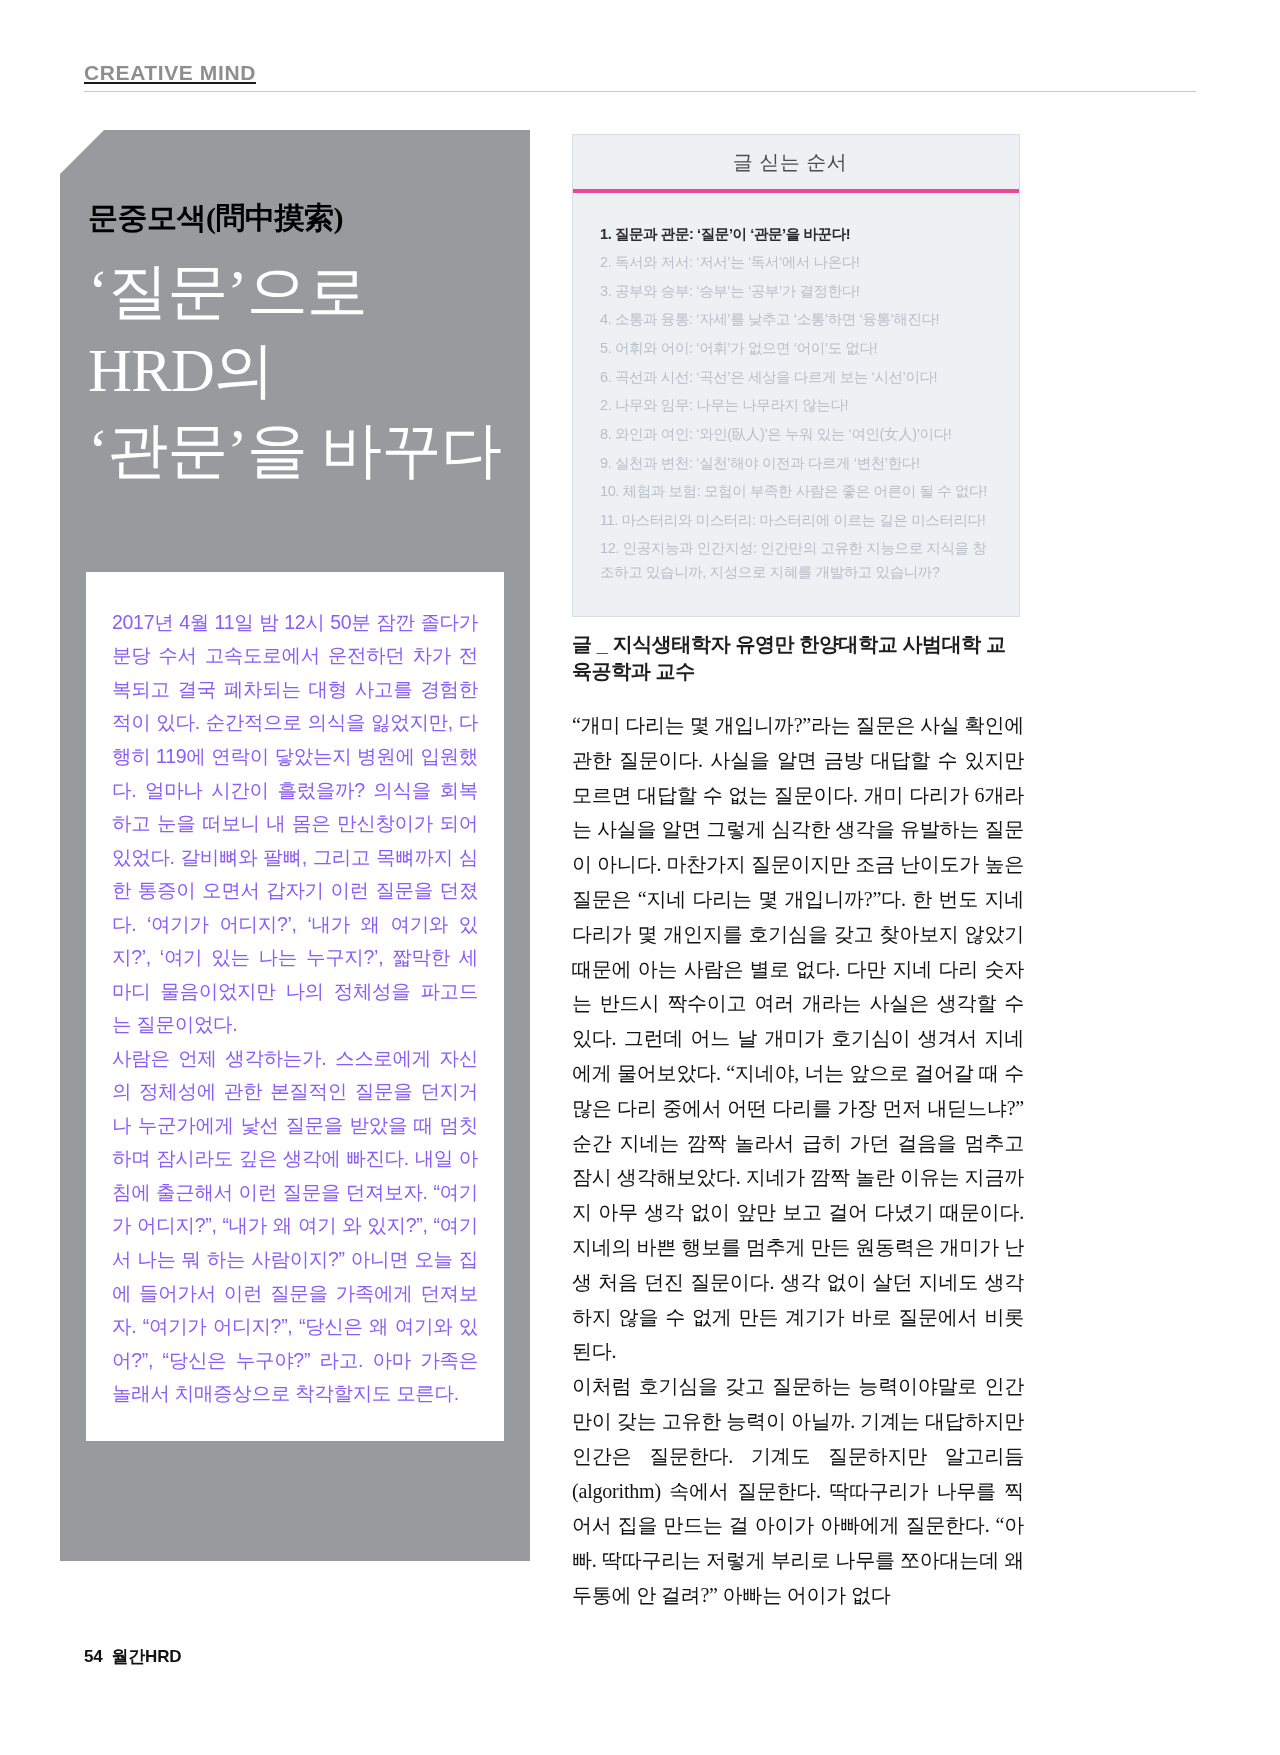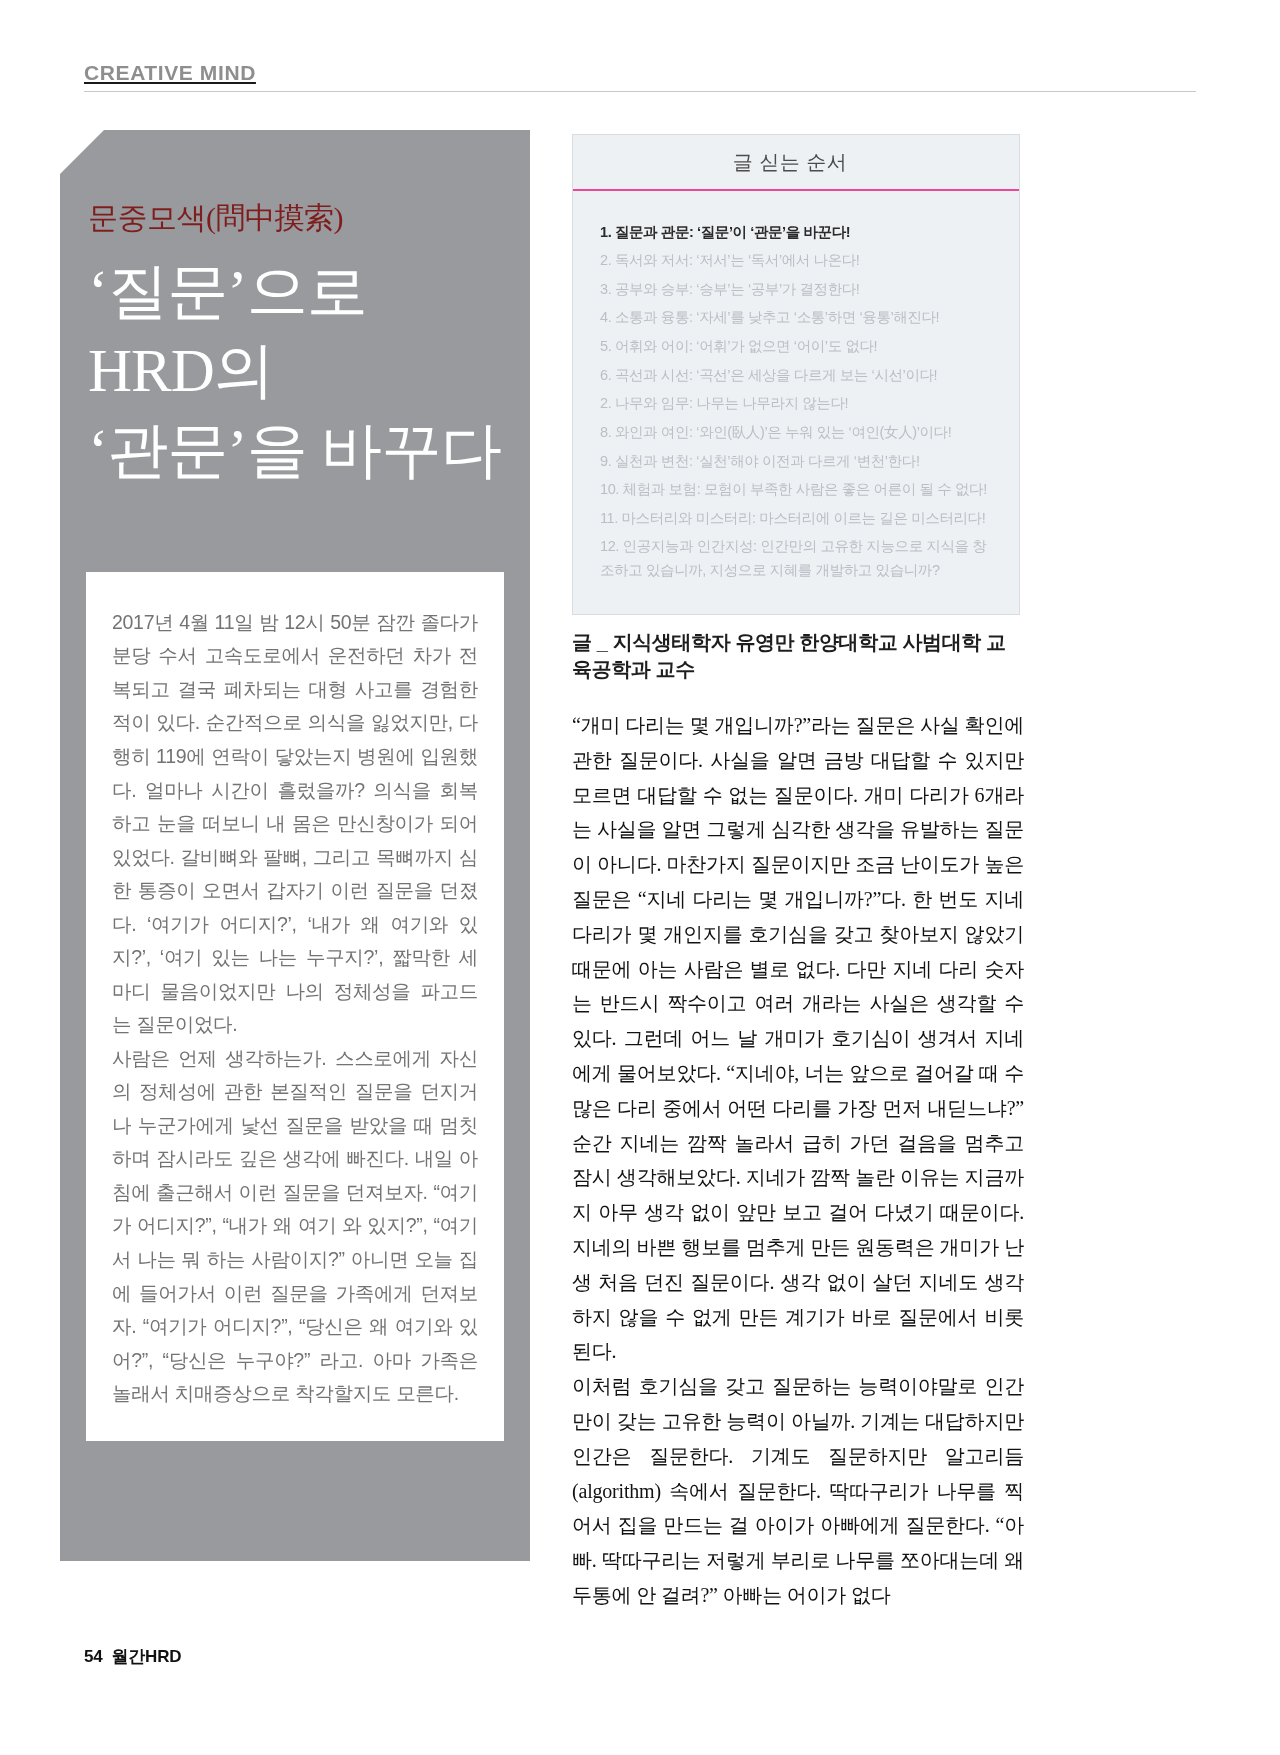"글 싣는 순서" .toc-head { border-bottom: 2px solid #ec4899 -> 4px solid #ec4899 }
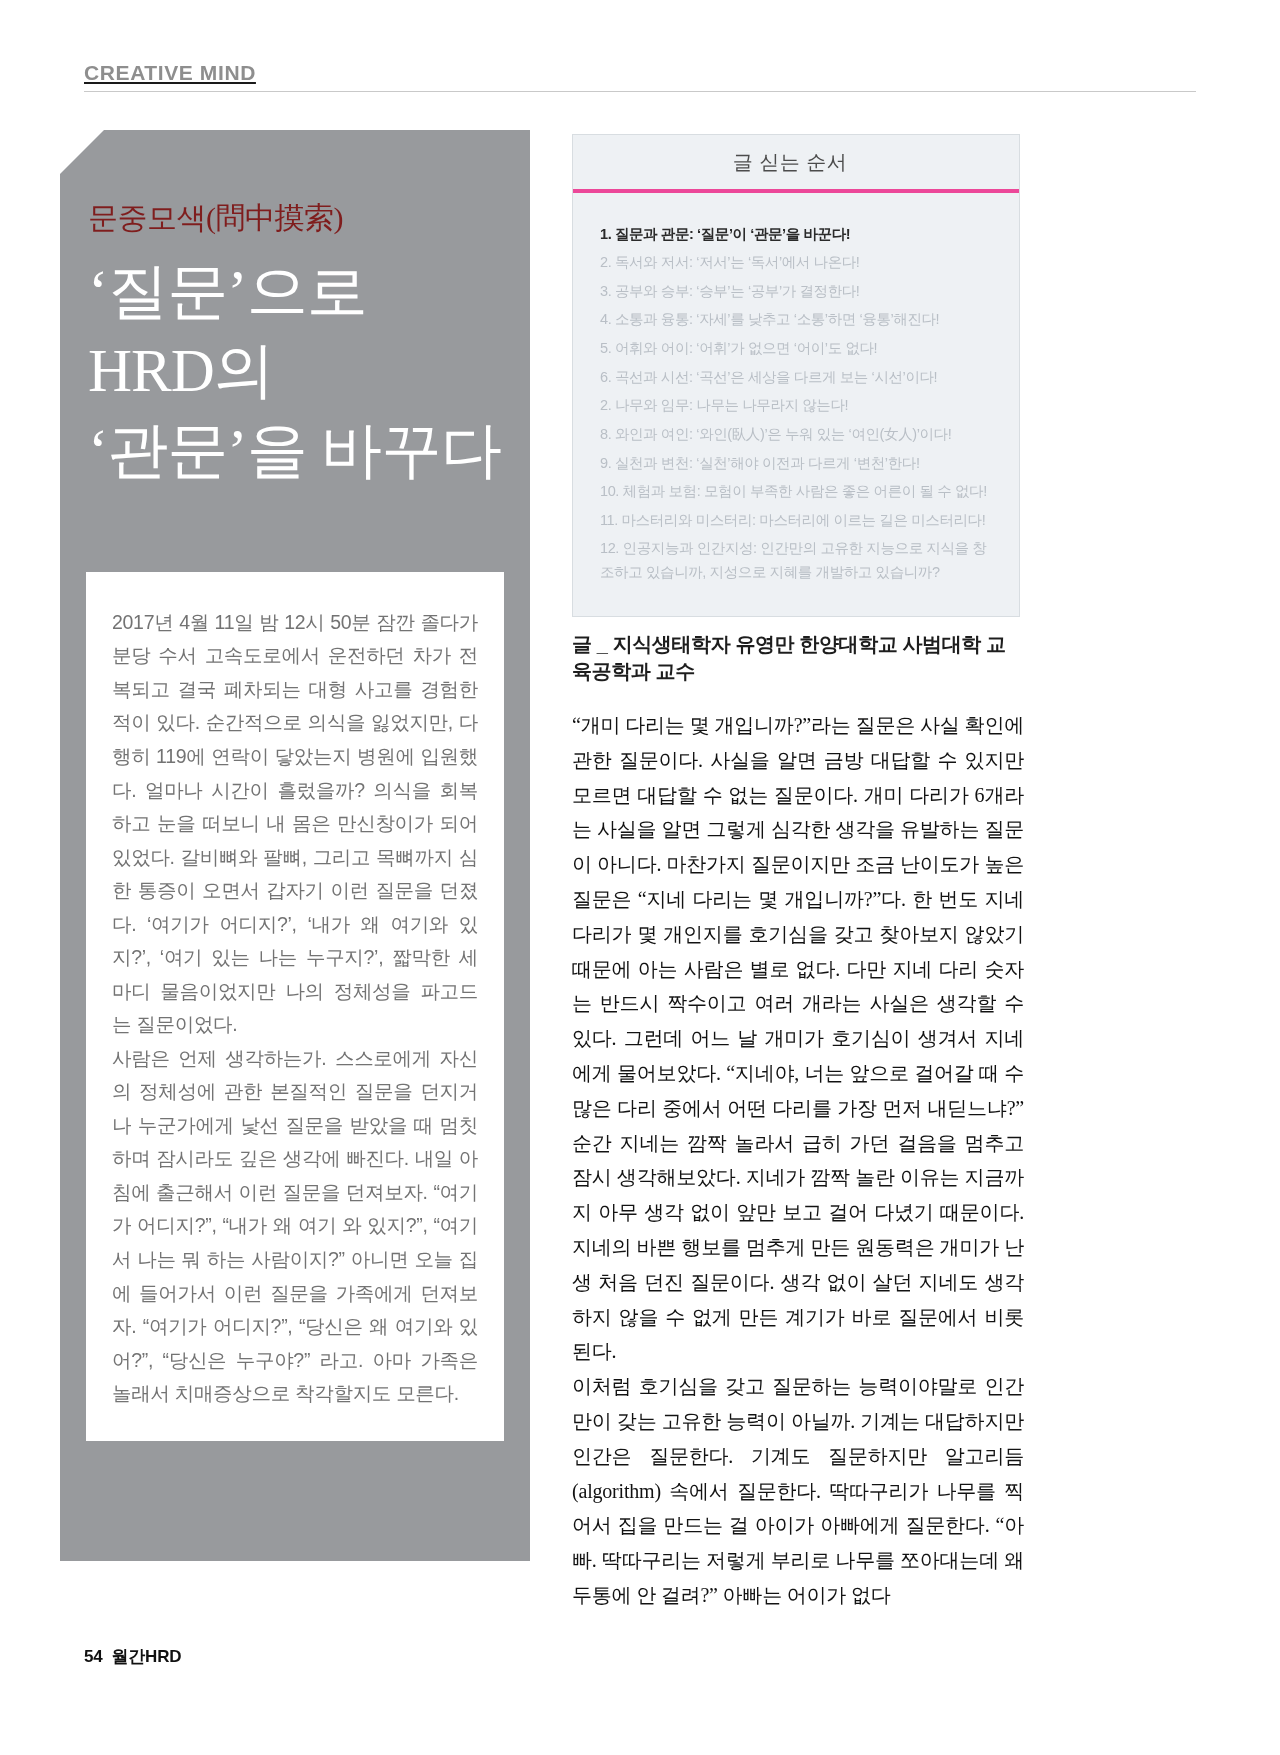"문중모색(問中摸索)" .kicker { color: #7f1d1d -> #000000; font-weight: none -> bold }
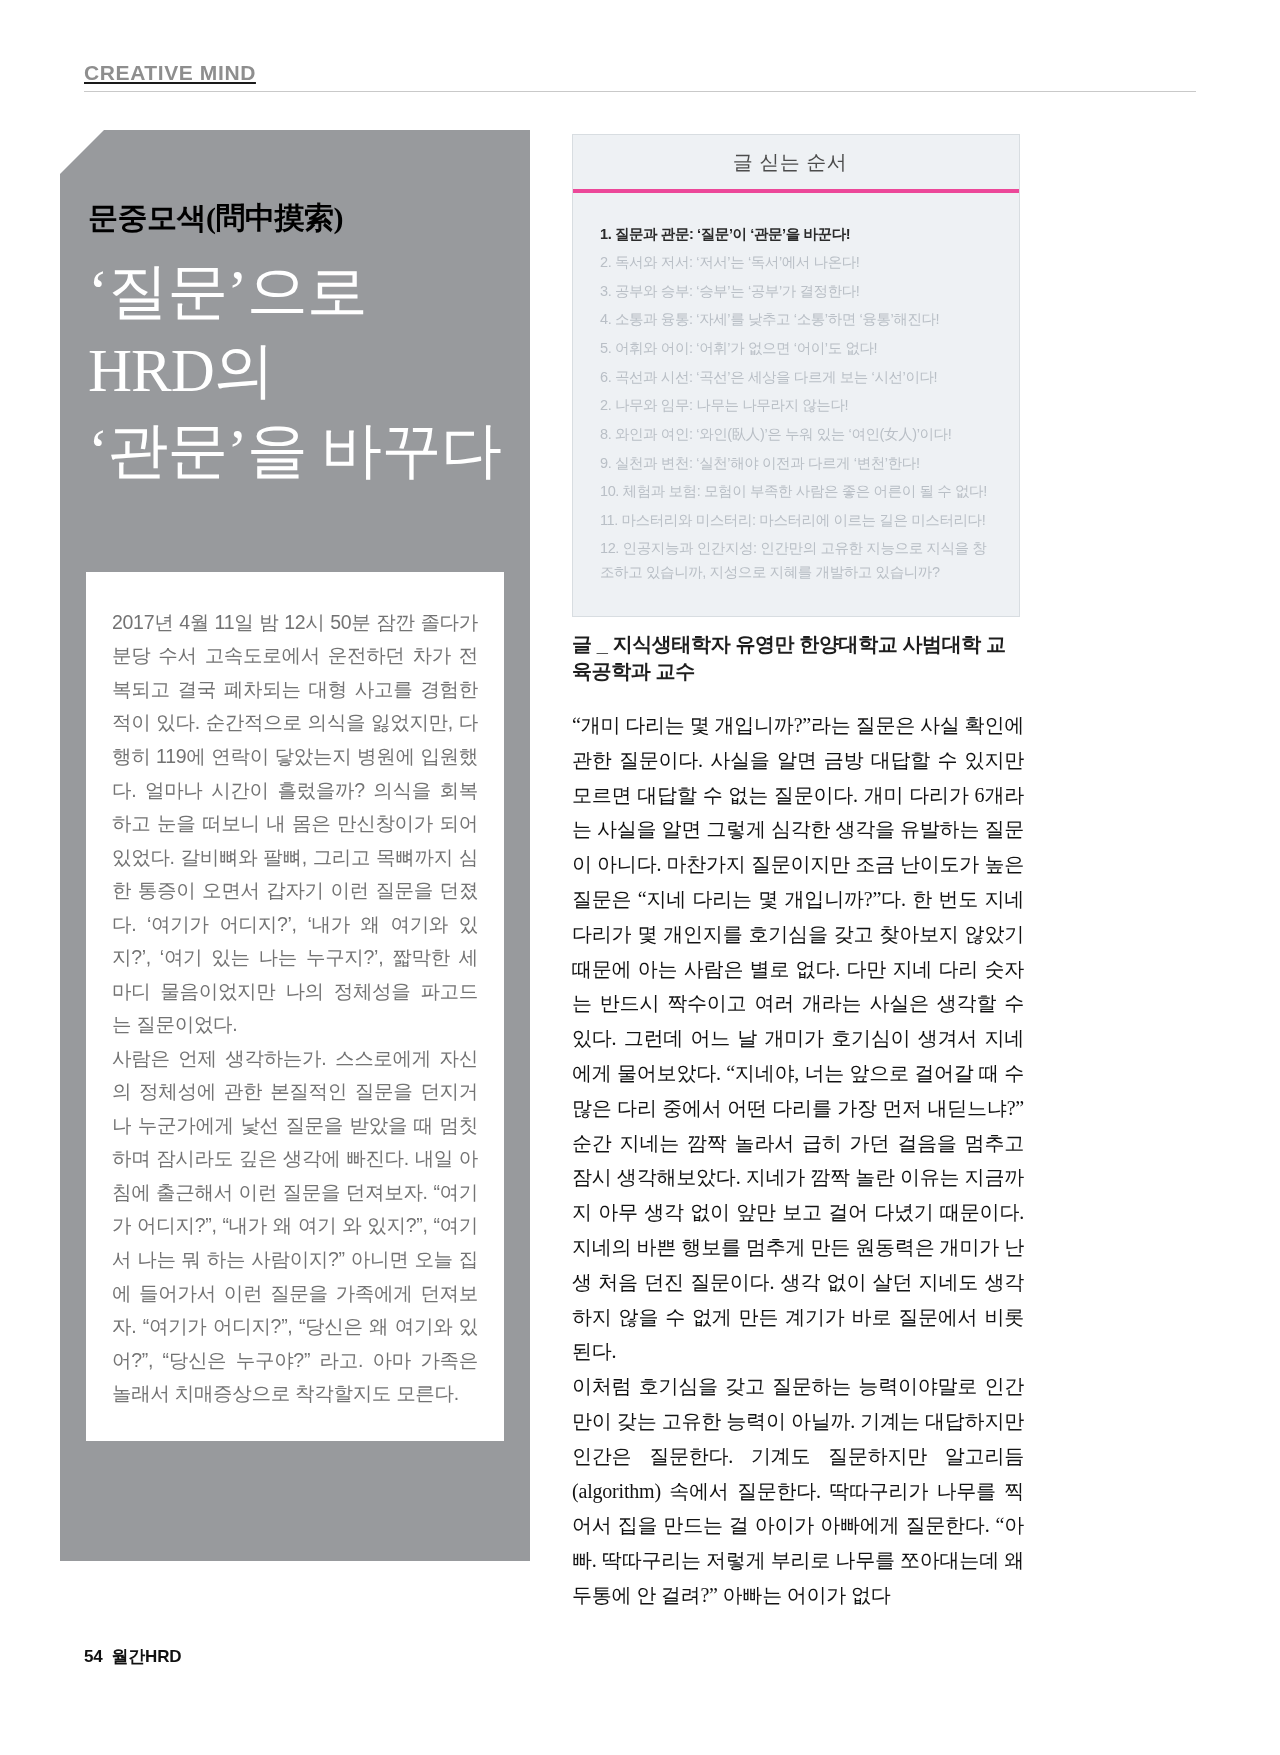"2017년 4월 11일 밤 12시" .lead-text { color: #737373 -> #8b5cf6 }
